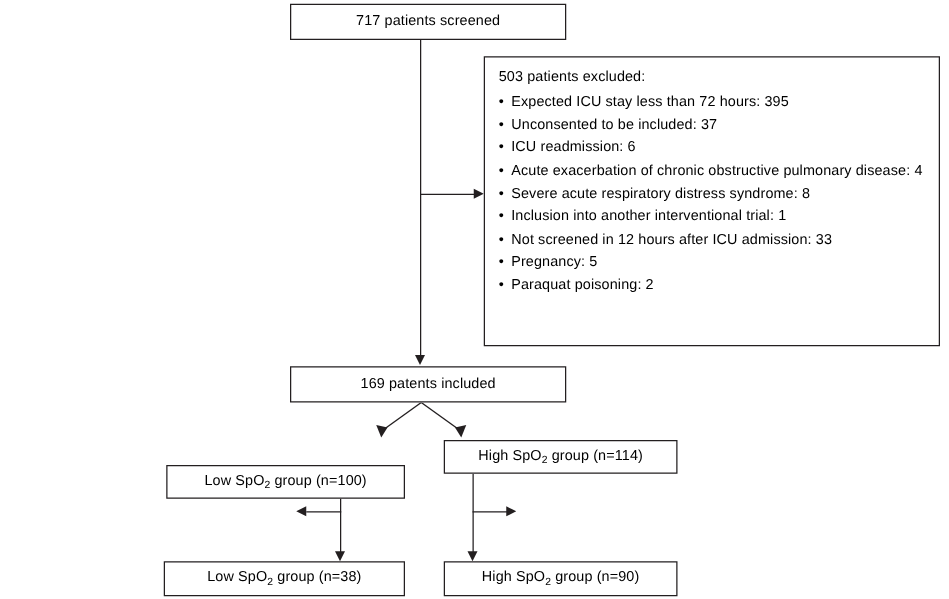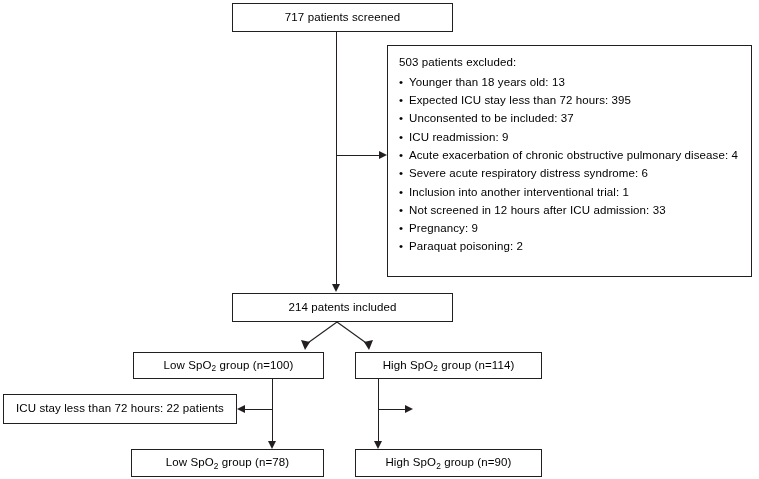"Younger than 18 years old:" li { html: <li>Younger than 18 years old: 13</li> -> none }
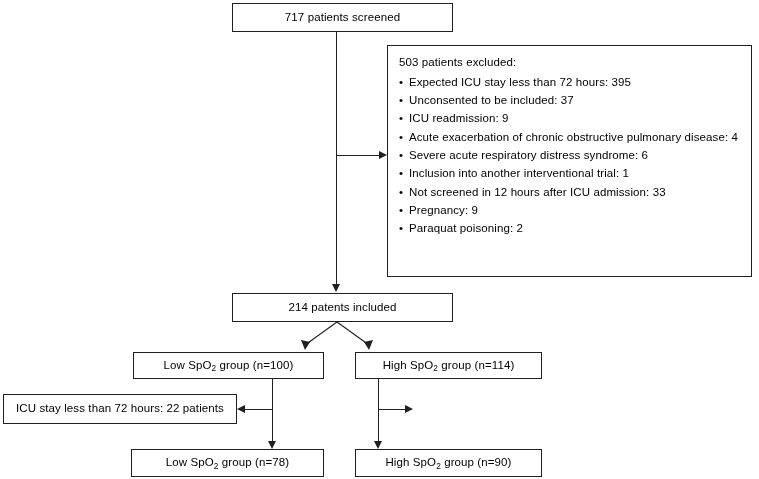"ICU readmission: 9" li { text: 9 -> 6 }
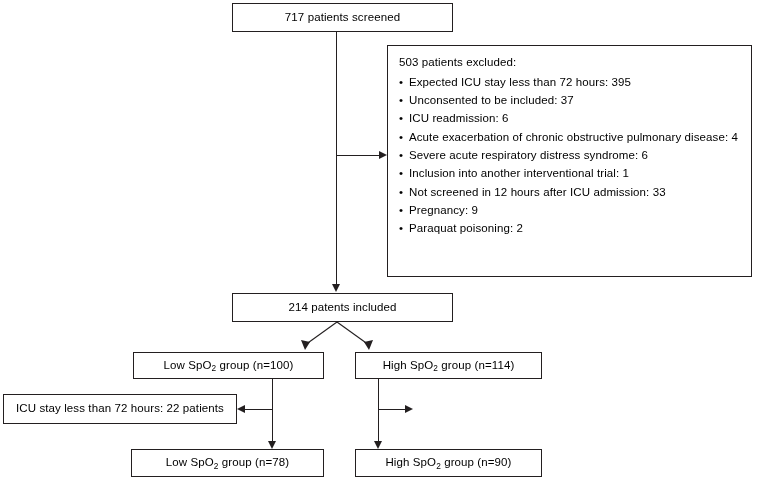"Severe acute respiratory distress" li { text: 6 -> 8 }
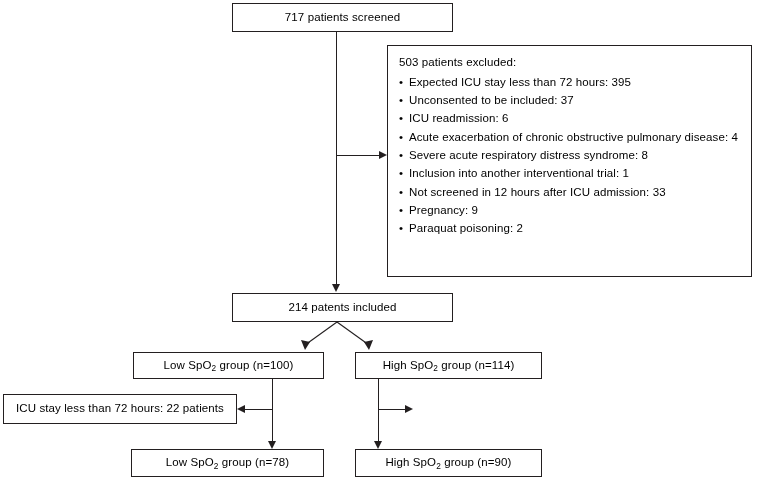"Pregnancy: 9" li { text: 9 -> 5 }
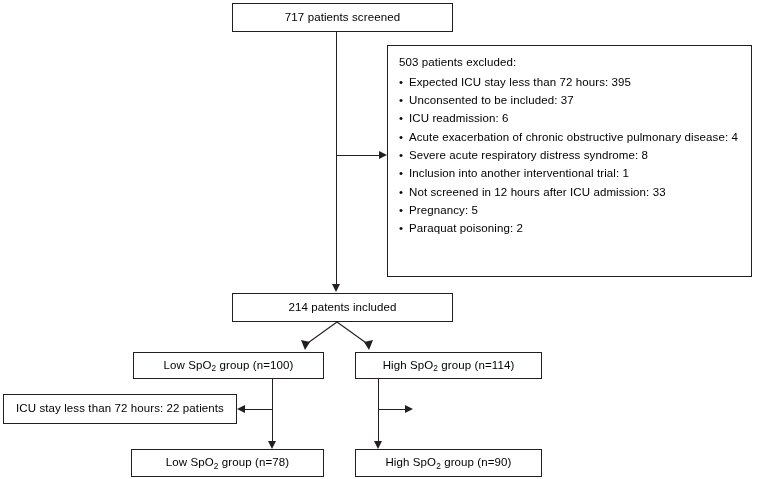"214 patents included" span { text: 214 -> 169 }
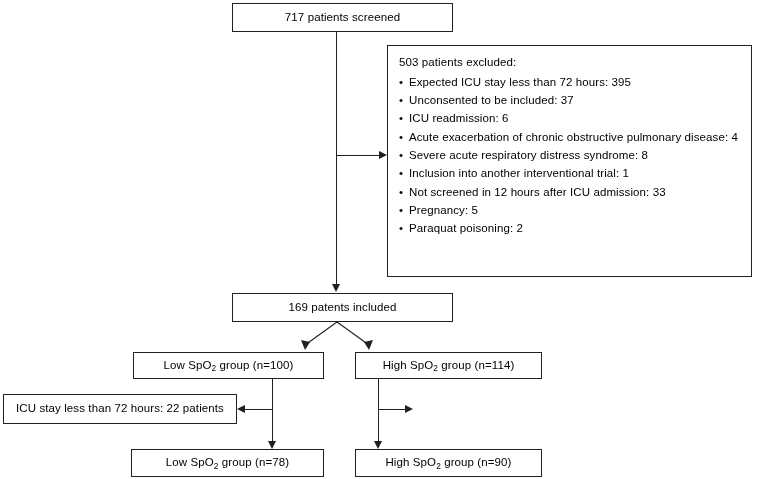"Low SpO2 group (n=100)" div.box { top: 352px -> 372px }
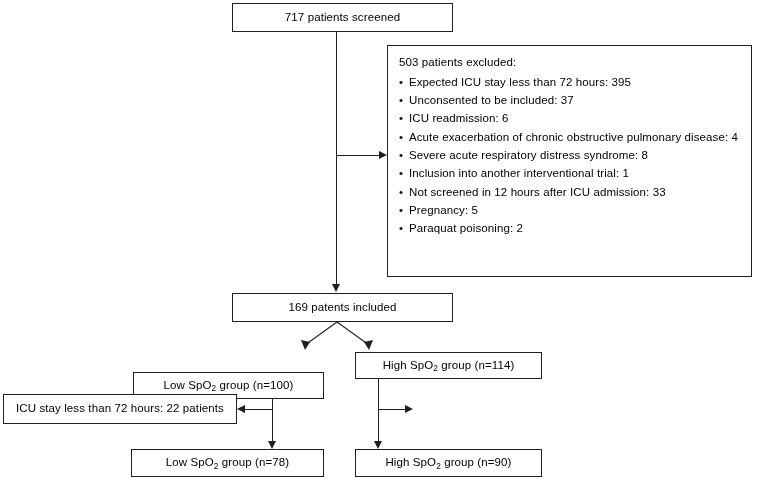"ICU stay less than 72" div.box { html: <div> <span>ICU stay less than 72 hours: 22 patients</span> </div> -> none }
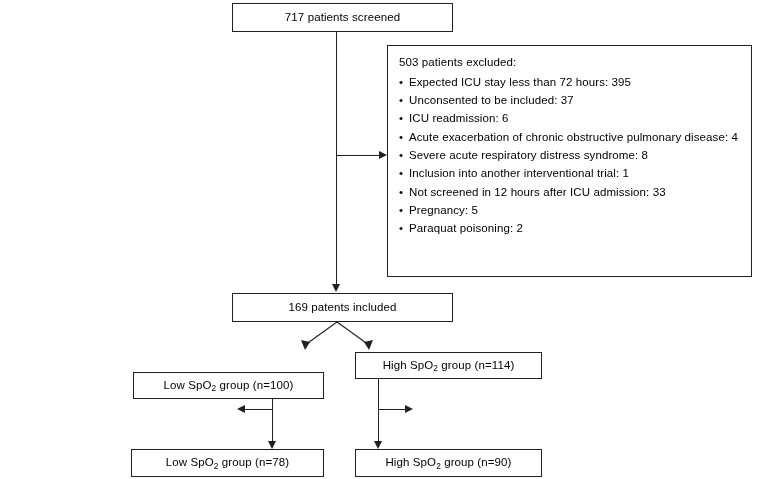"group (n=78)" span { text: 78 -> 38 }
